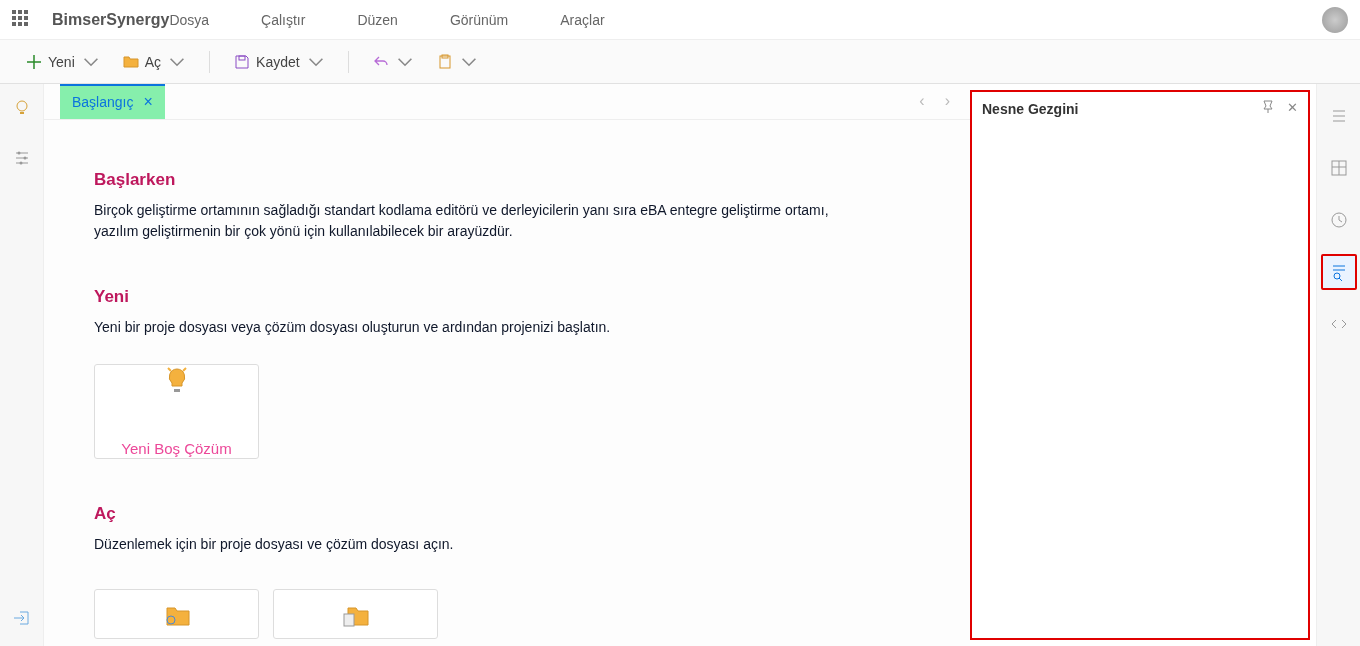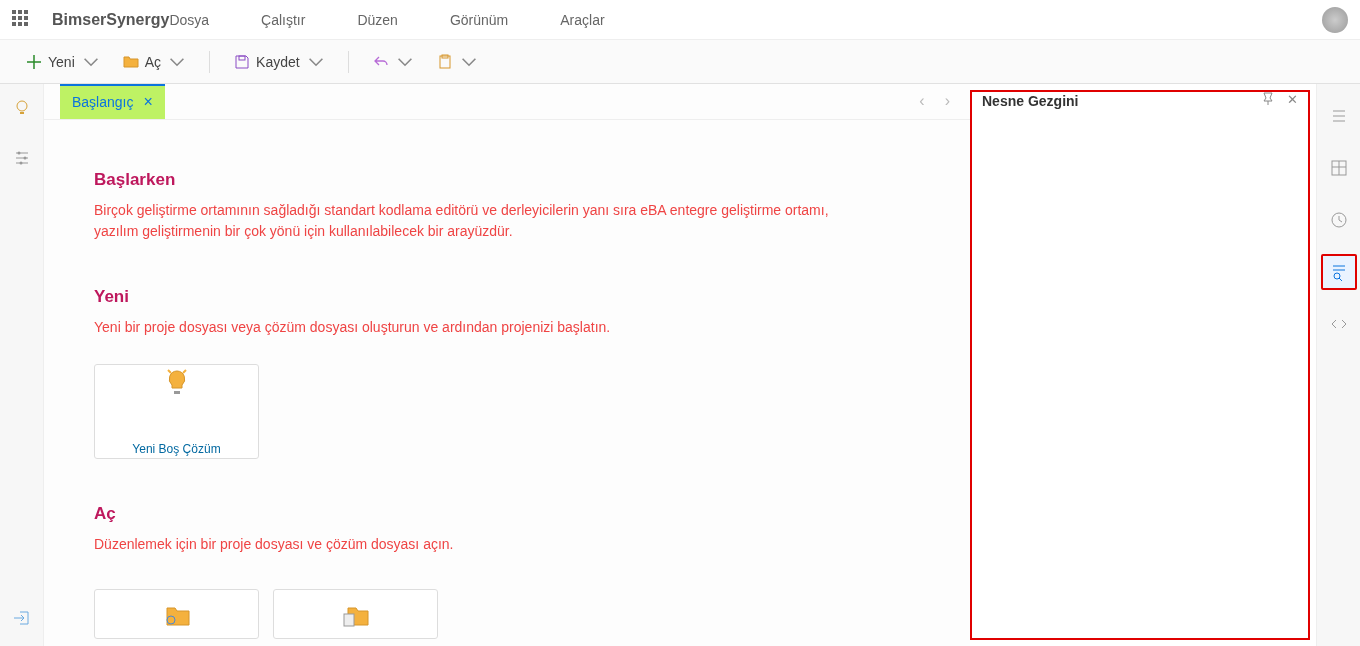"Başlangıç" .tab { background: #bef264 -> #86efac }
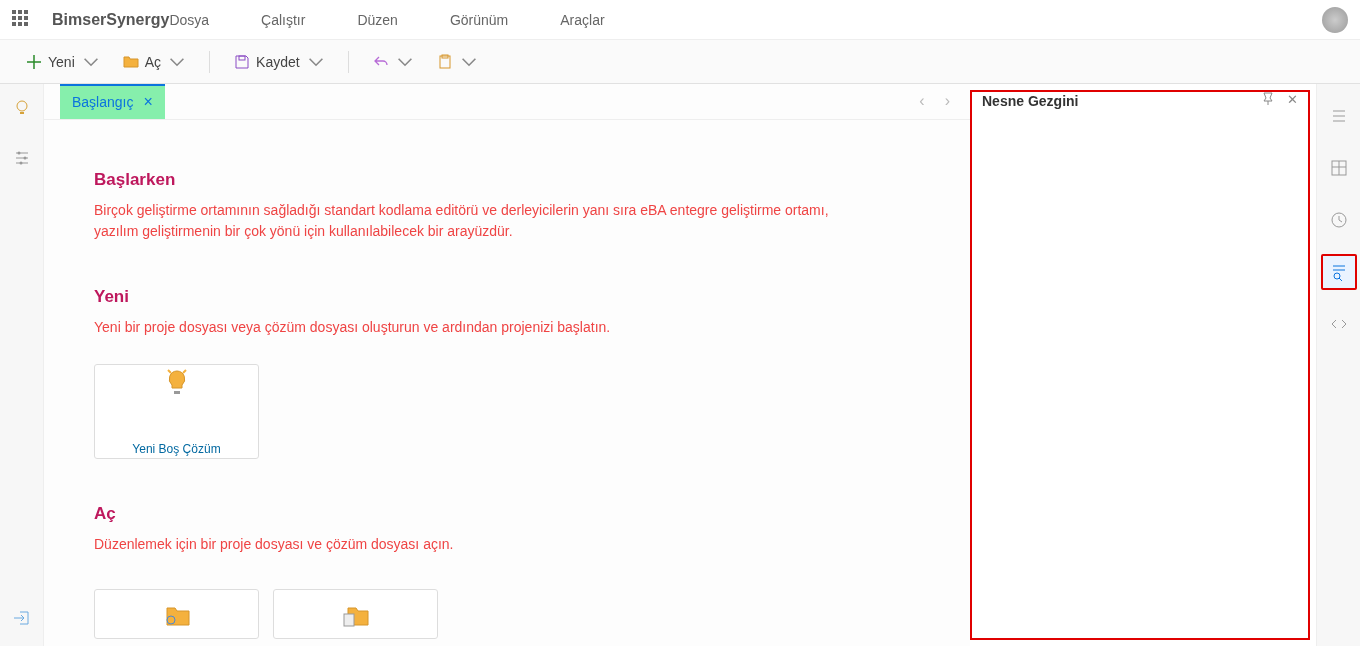"Nesne Gezgini" .rp-header { padding: 0 10px -> 8px 10px }
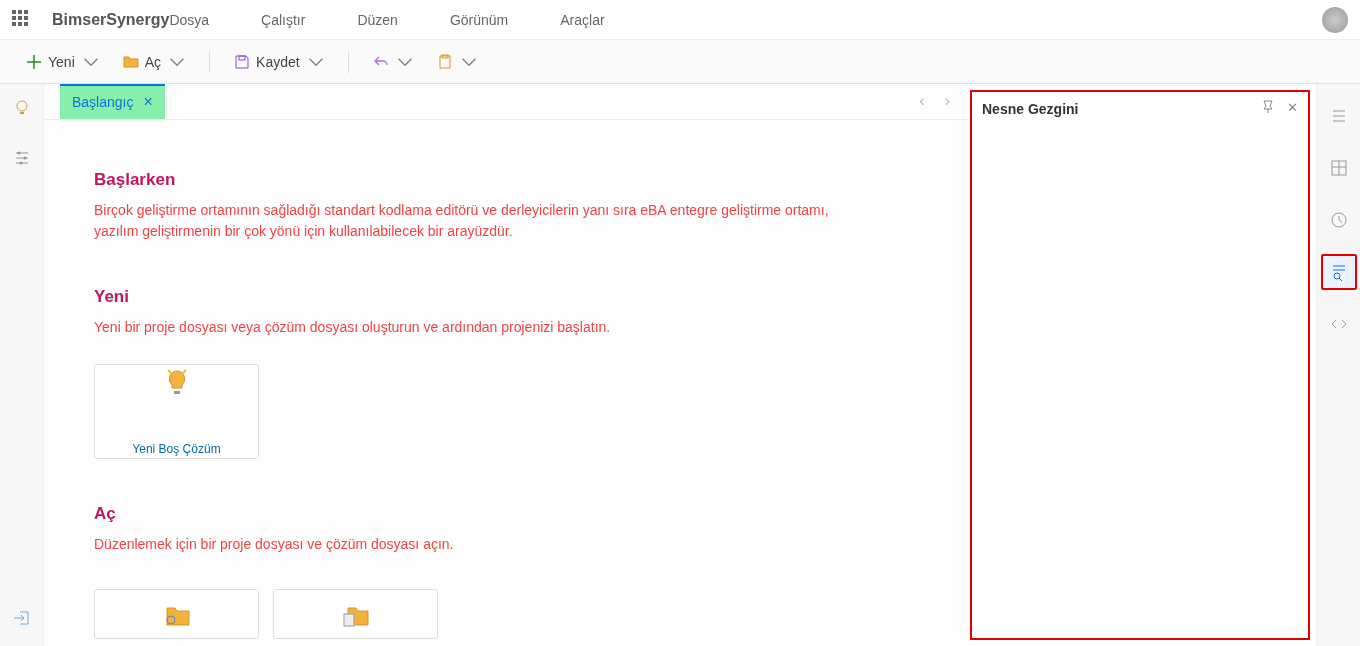"Birçok geliştirme ortamının sağladığı" .section-desc { color: #ef4444 -> #0f172a }
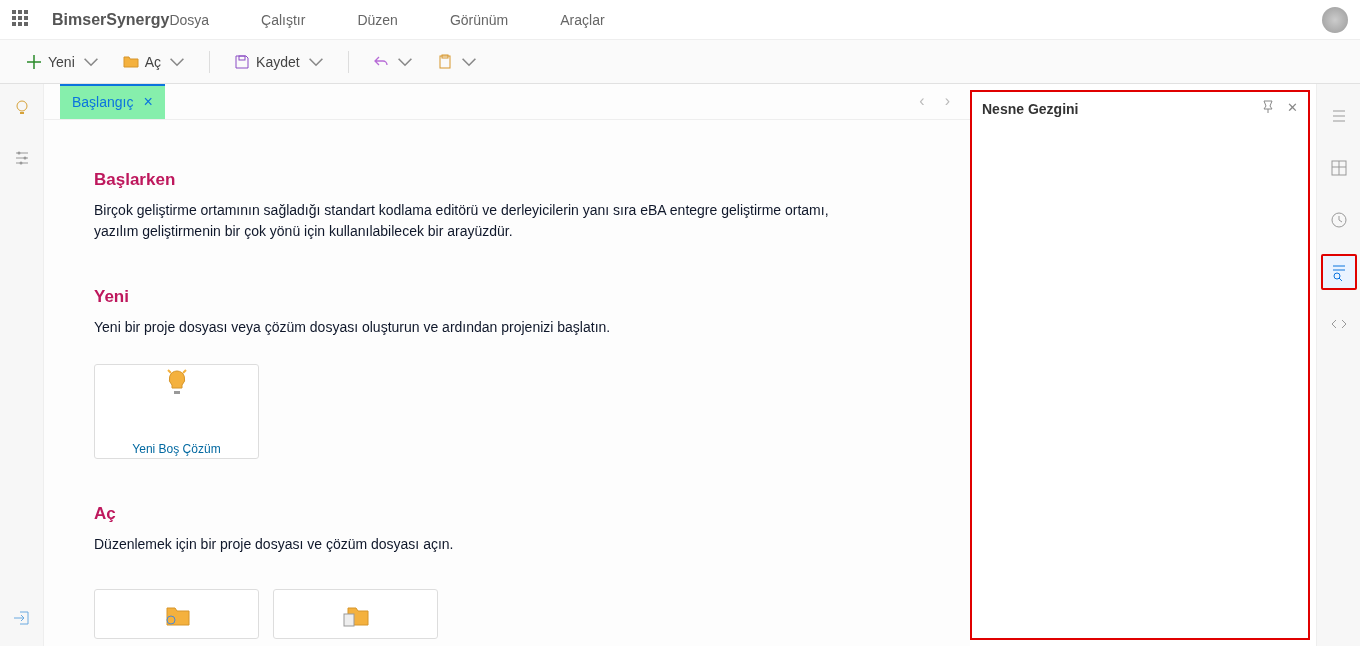"Yeni Boş Çözüm" .card-label { color: #0369a1 -> #ec4899; font-size: 12px -> 15px }
